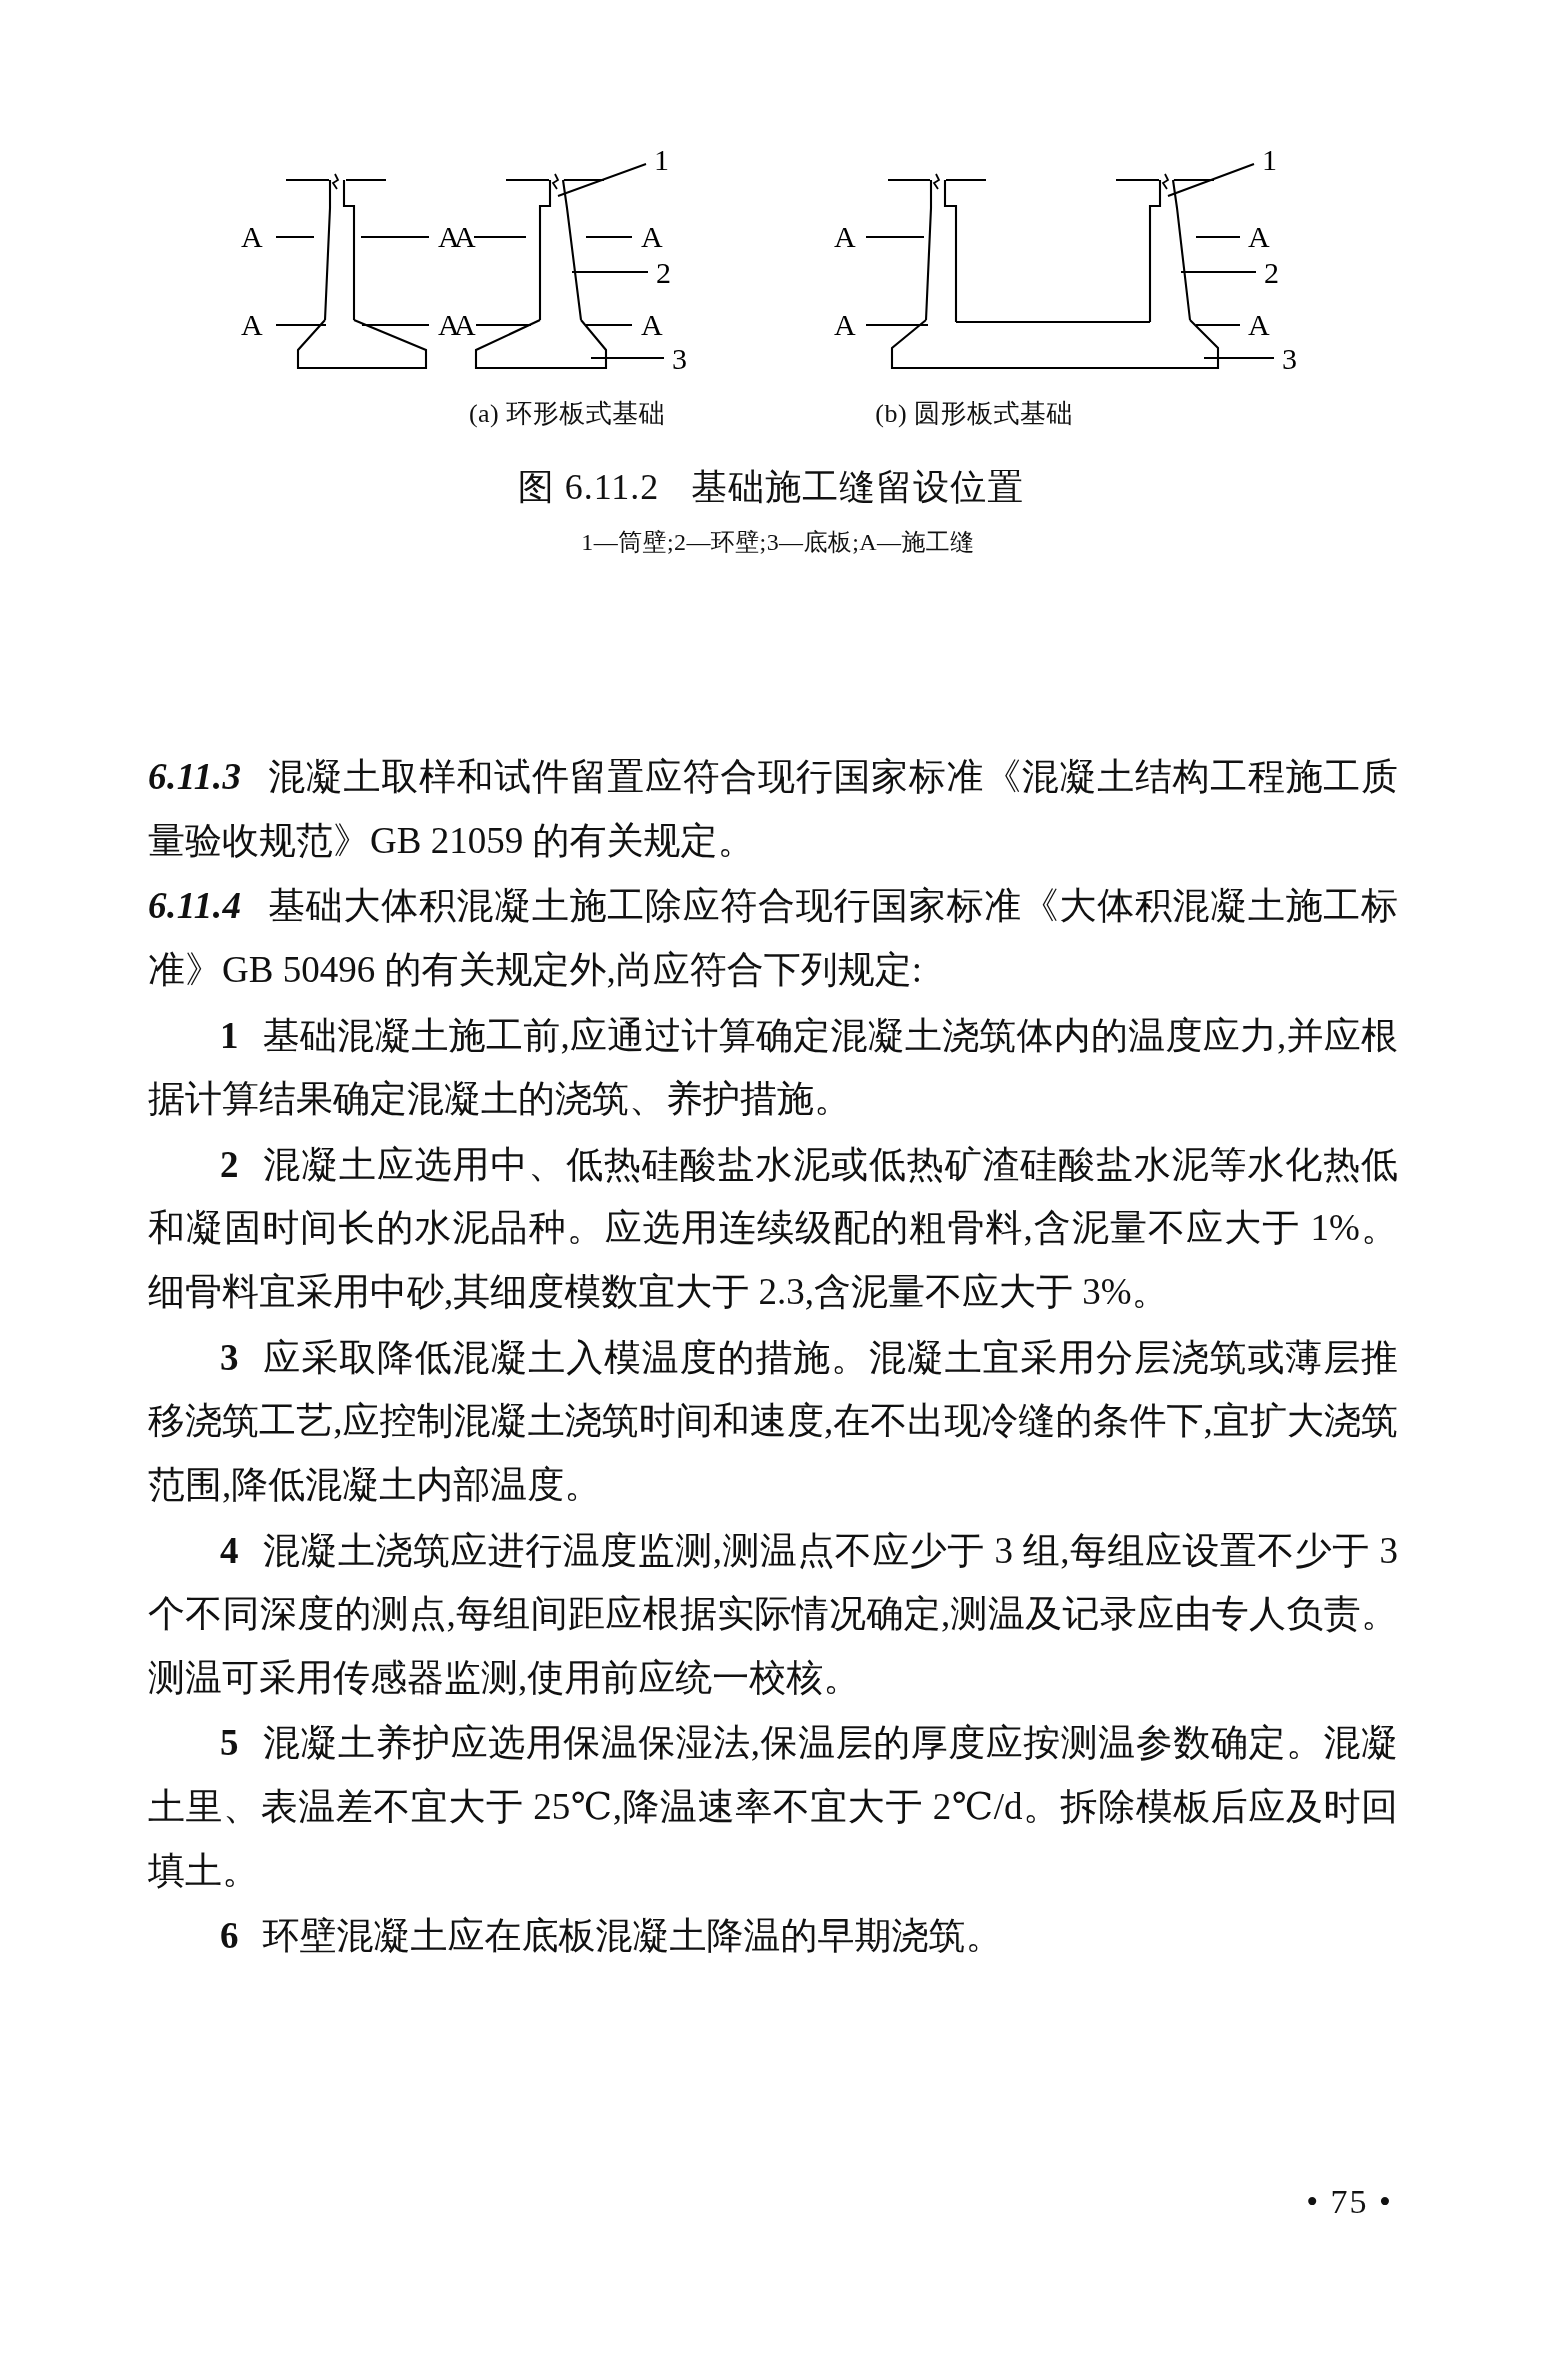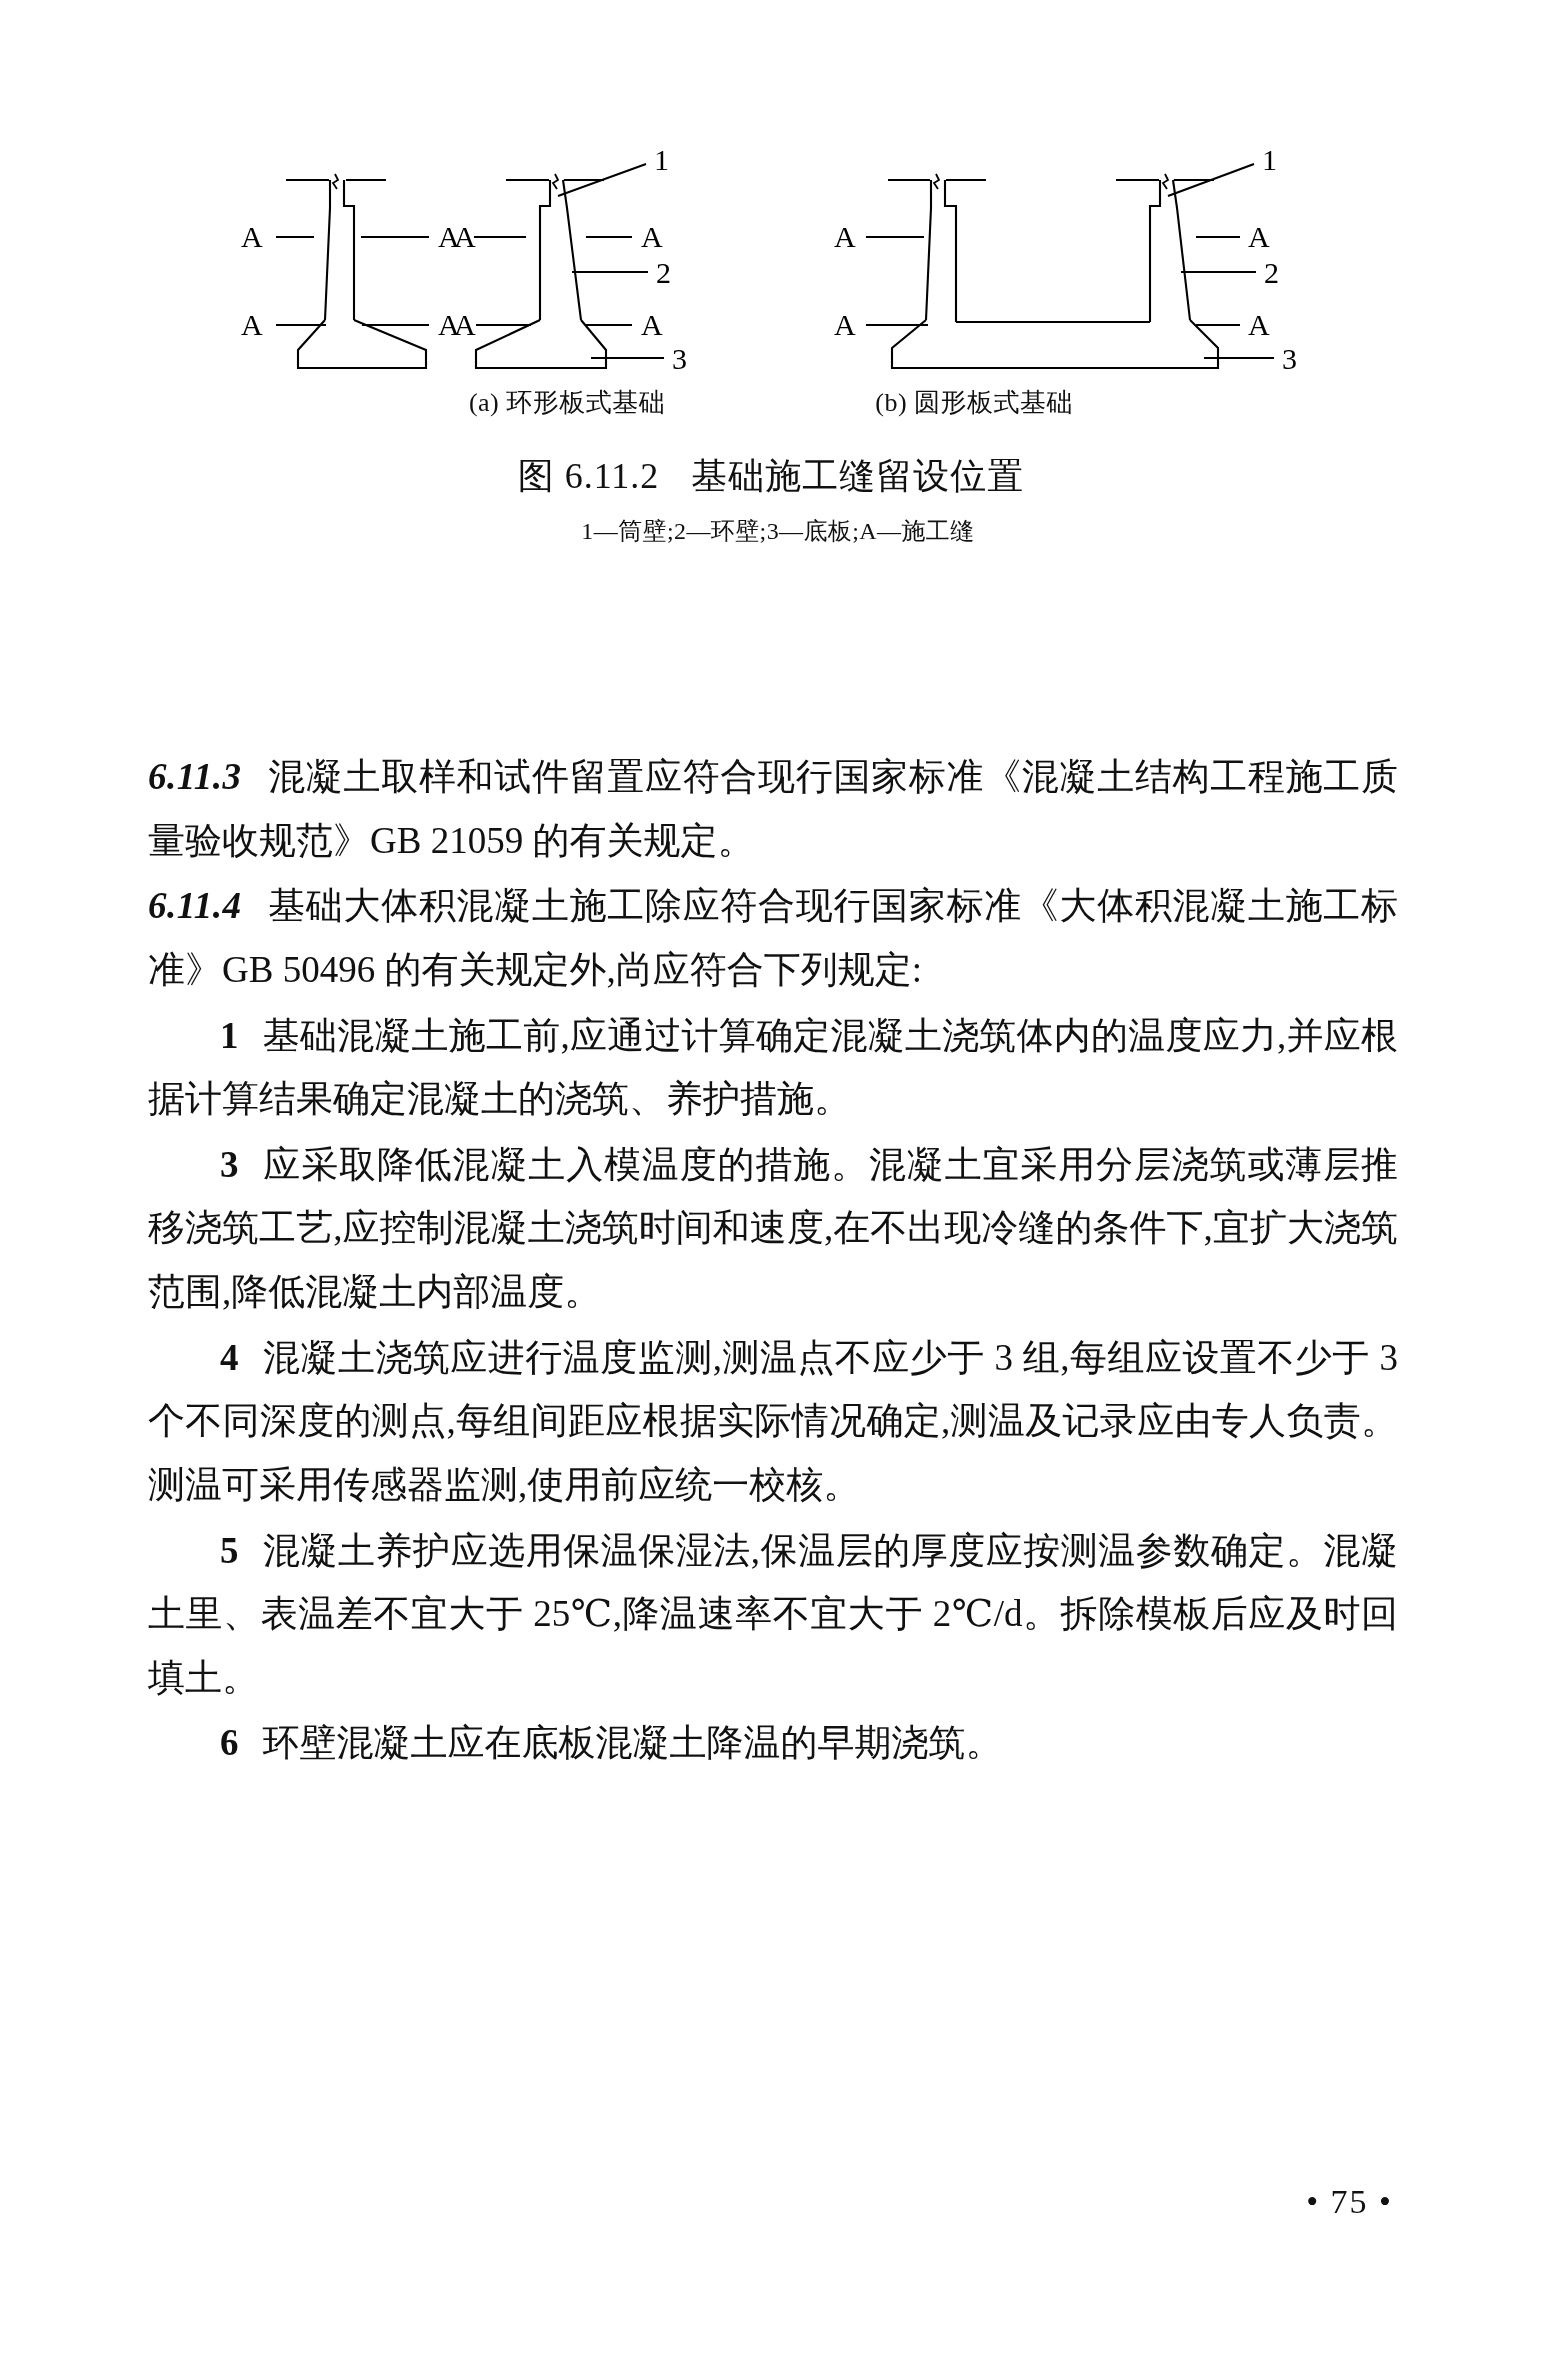"(a) 环形板式基础" .subcaptions { margin-top: 5px -> 16px }
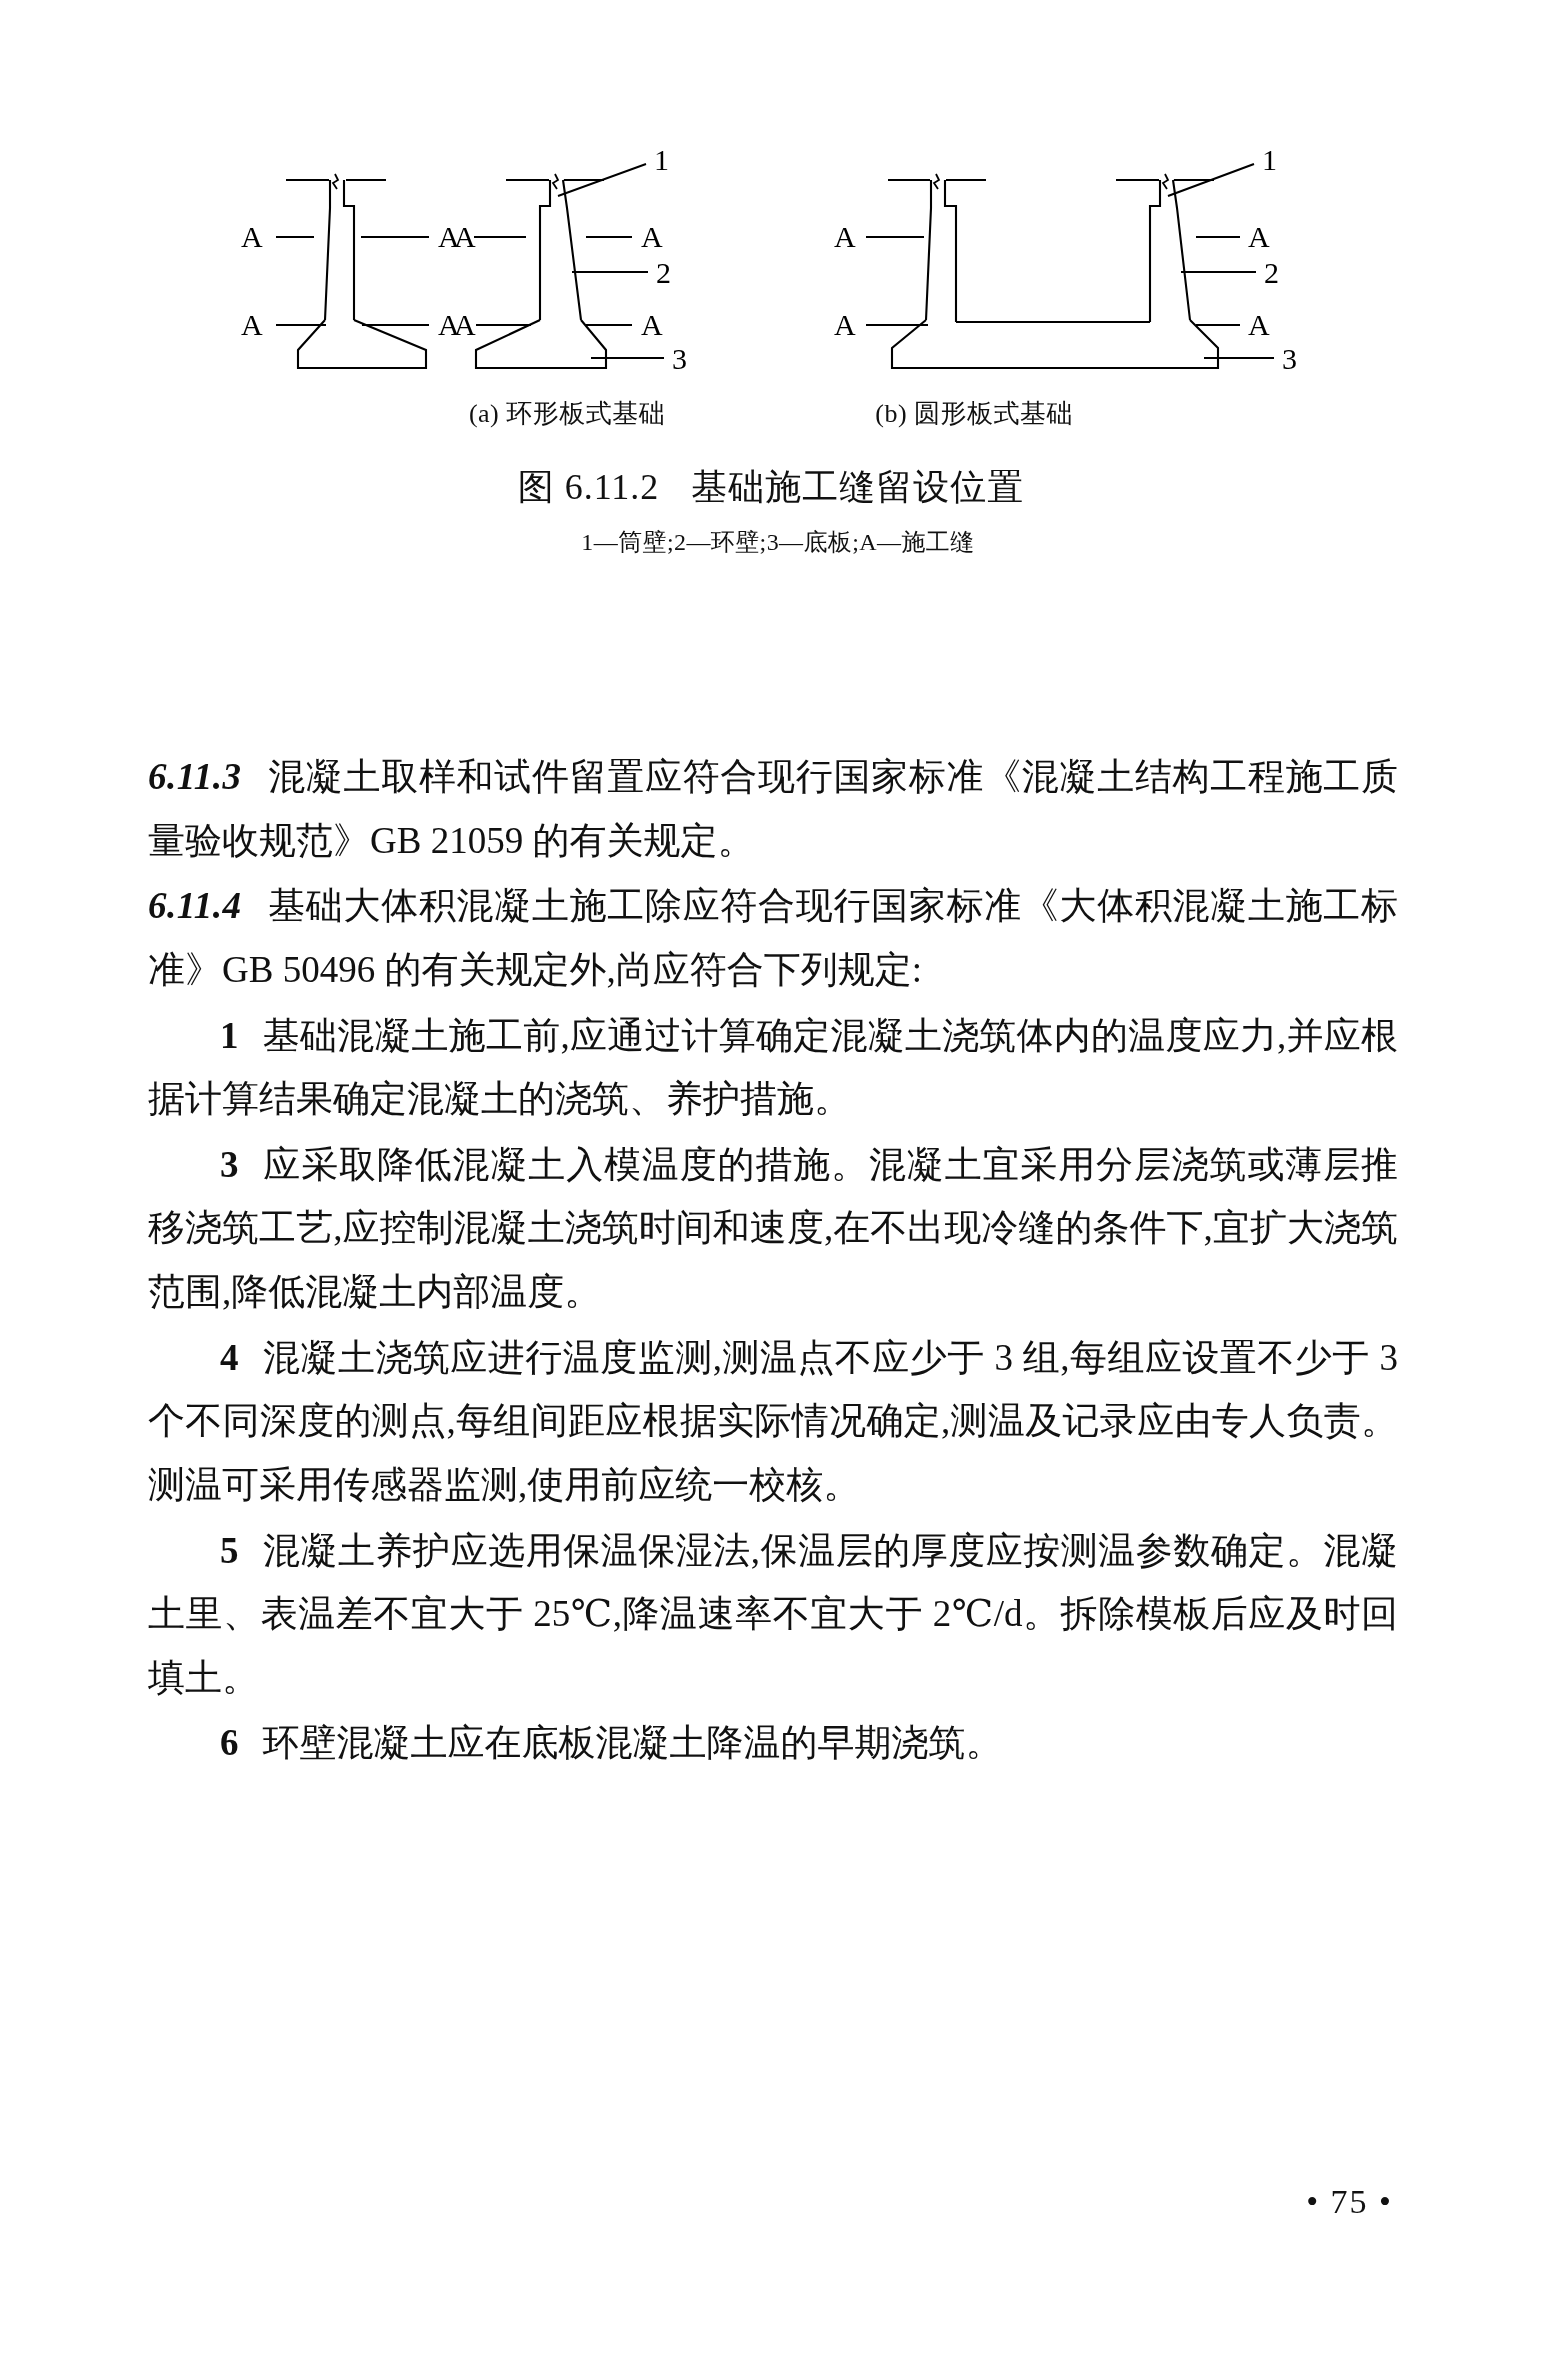"2 混凝土应选用中、低热硅酸盐水泥或低热矿渣硅酸盐水泥等水化热低和凝固时间长的水泥品种。应选用连续级配的粗骨料,含泥量不应大于" p.para { html: none -> <p> <span>2</span><span></span><span>混凝土应选用中、低热硅酸盐水泥或低热矿渣硅酸盐水泥等水化热低和凝固时间长的水泥品种。应选用连续级配的粗骨料,含泥量不应大于 1%。细骨料宜采用中砂,其细度模数宜大于 2.3,含泥量不应大于 3%。</span> </p> }
